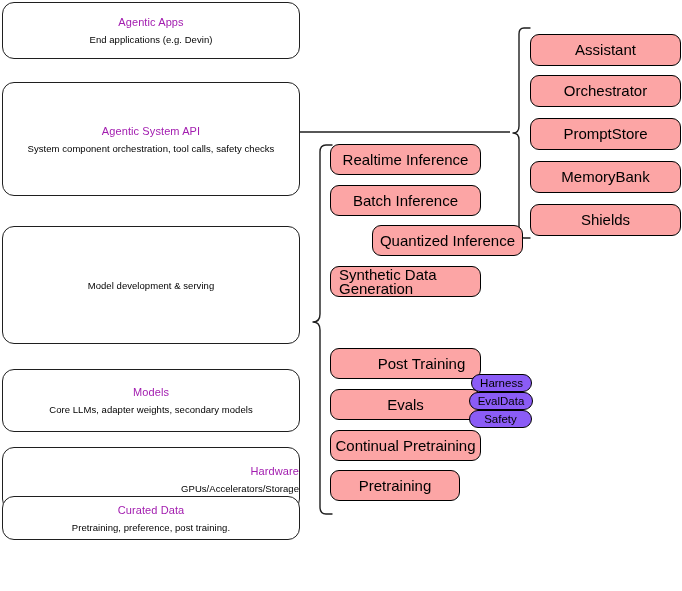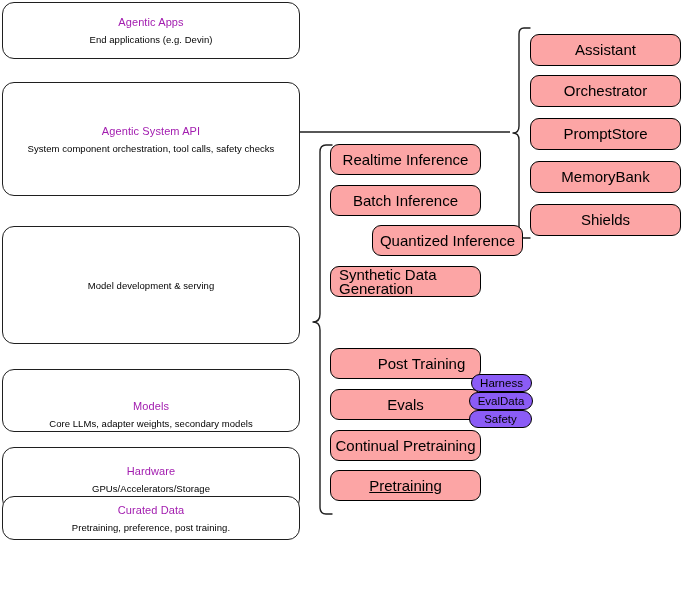"Models" div.box { justify-content: flex-end -> none }
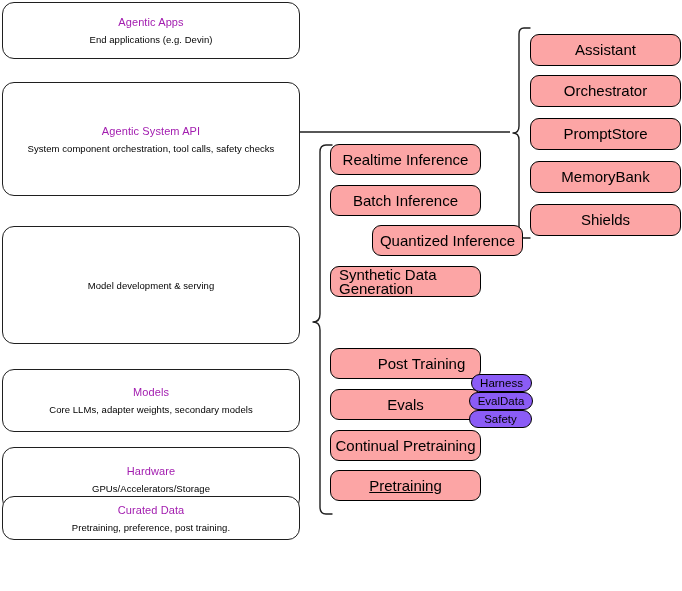"Hardware" div.box { align-items: none -> flex-end }
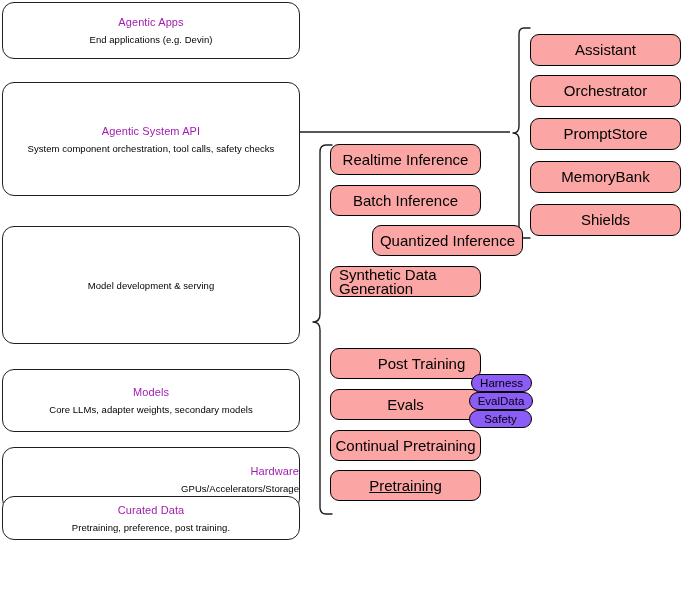"Pretraining" div.chip { text-decoration: underline -> none; width: 151px -> 130px }
